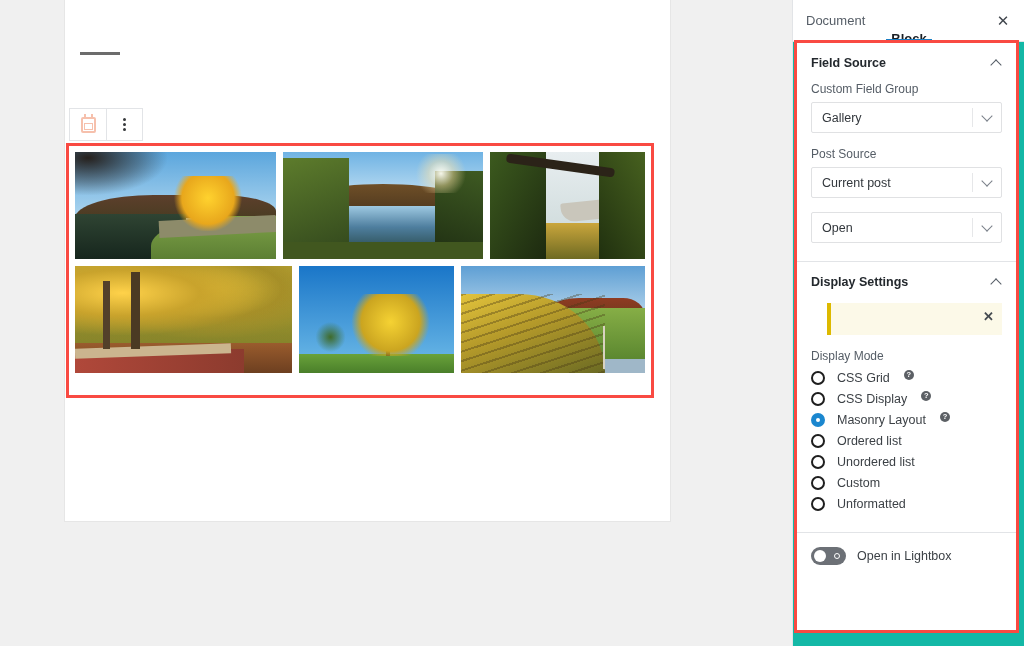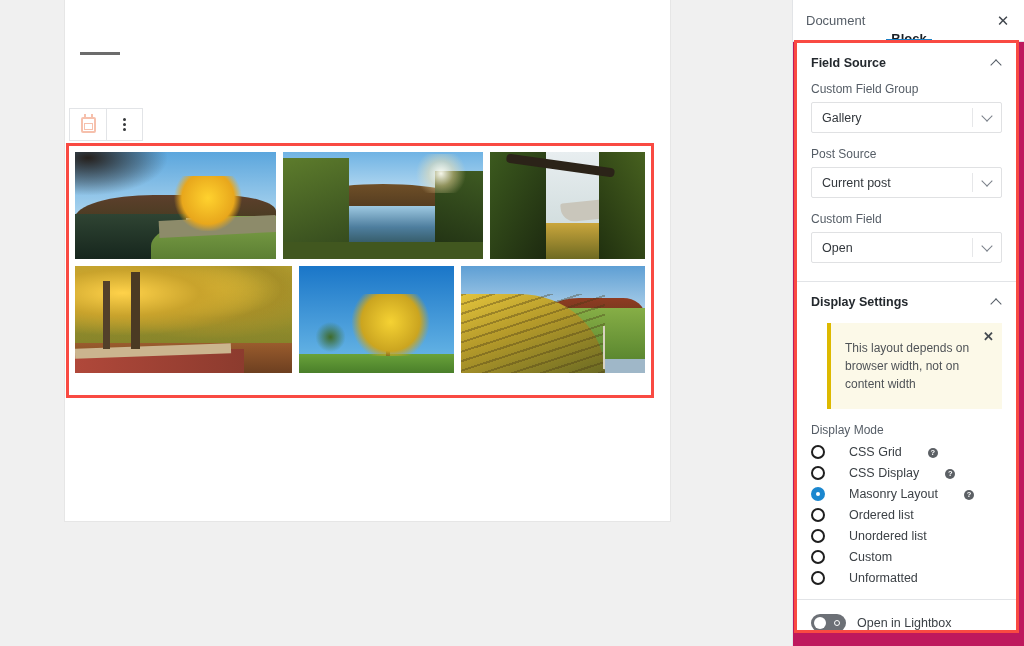"Document" .sidebar { background: #be185d -> #14b8a6 }
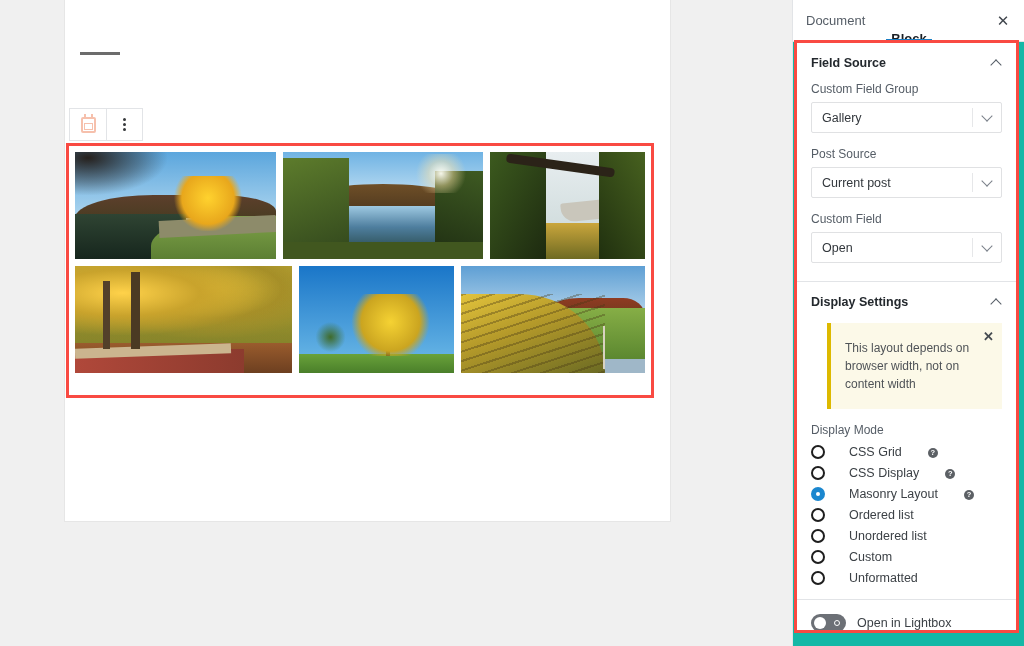"Custom Field" div.field-label { html: <div>Custom Field</div> -> none }
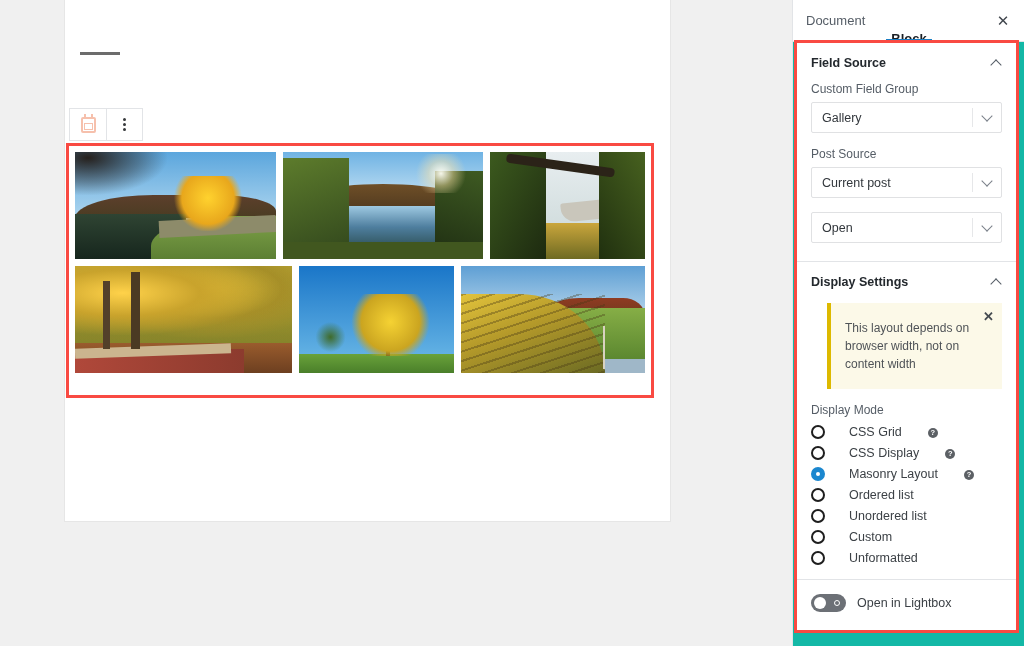"This layout depends on browser" p { html: <p>This layout depends on browser width, not on content width</p> -> none }
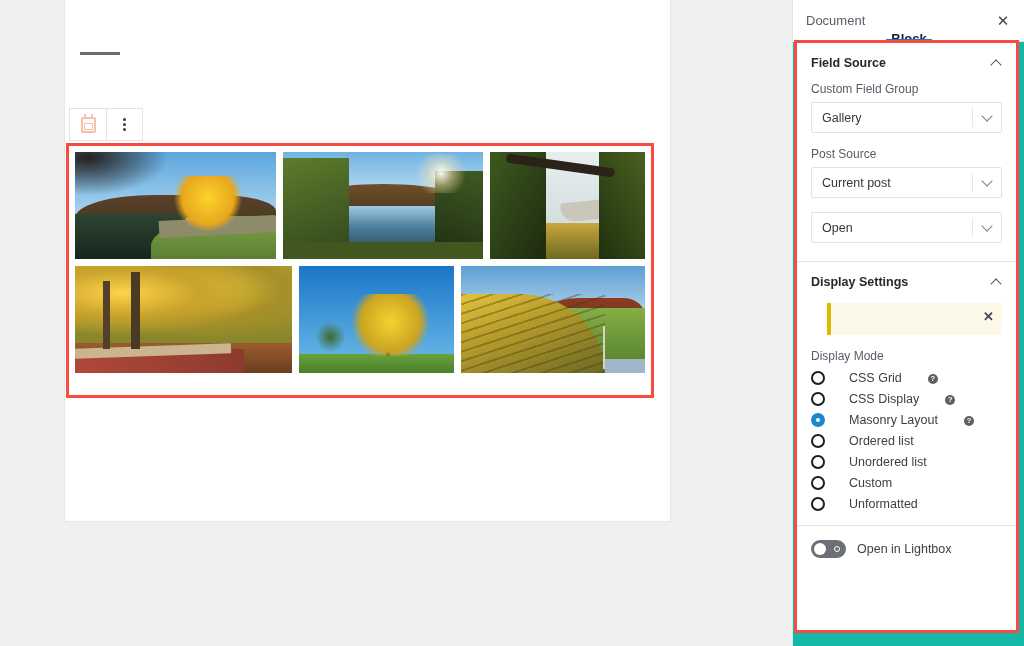"Display Mode" .sub-label { margin: 0 0 1px 0 -> 0 0 8px 0 }
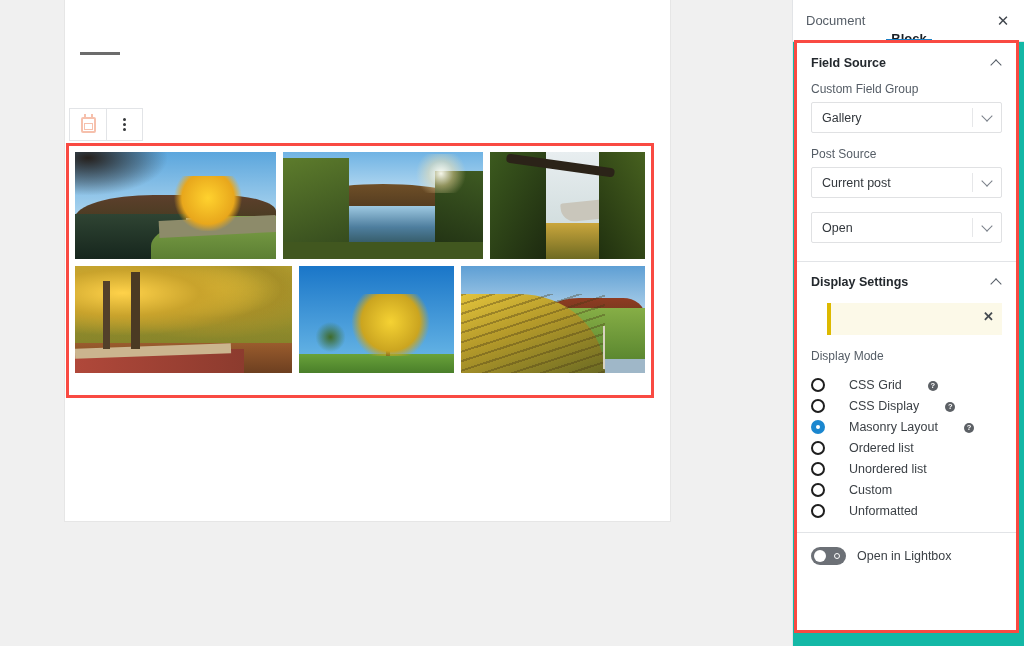"CSS Grid" .radio-row { align-items: flex-end -> flex-start; gap: 24px -> 12px }
